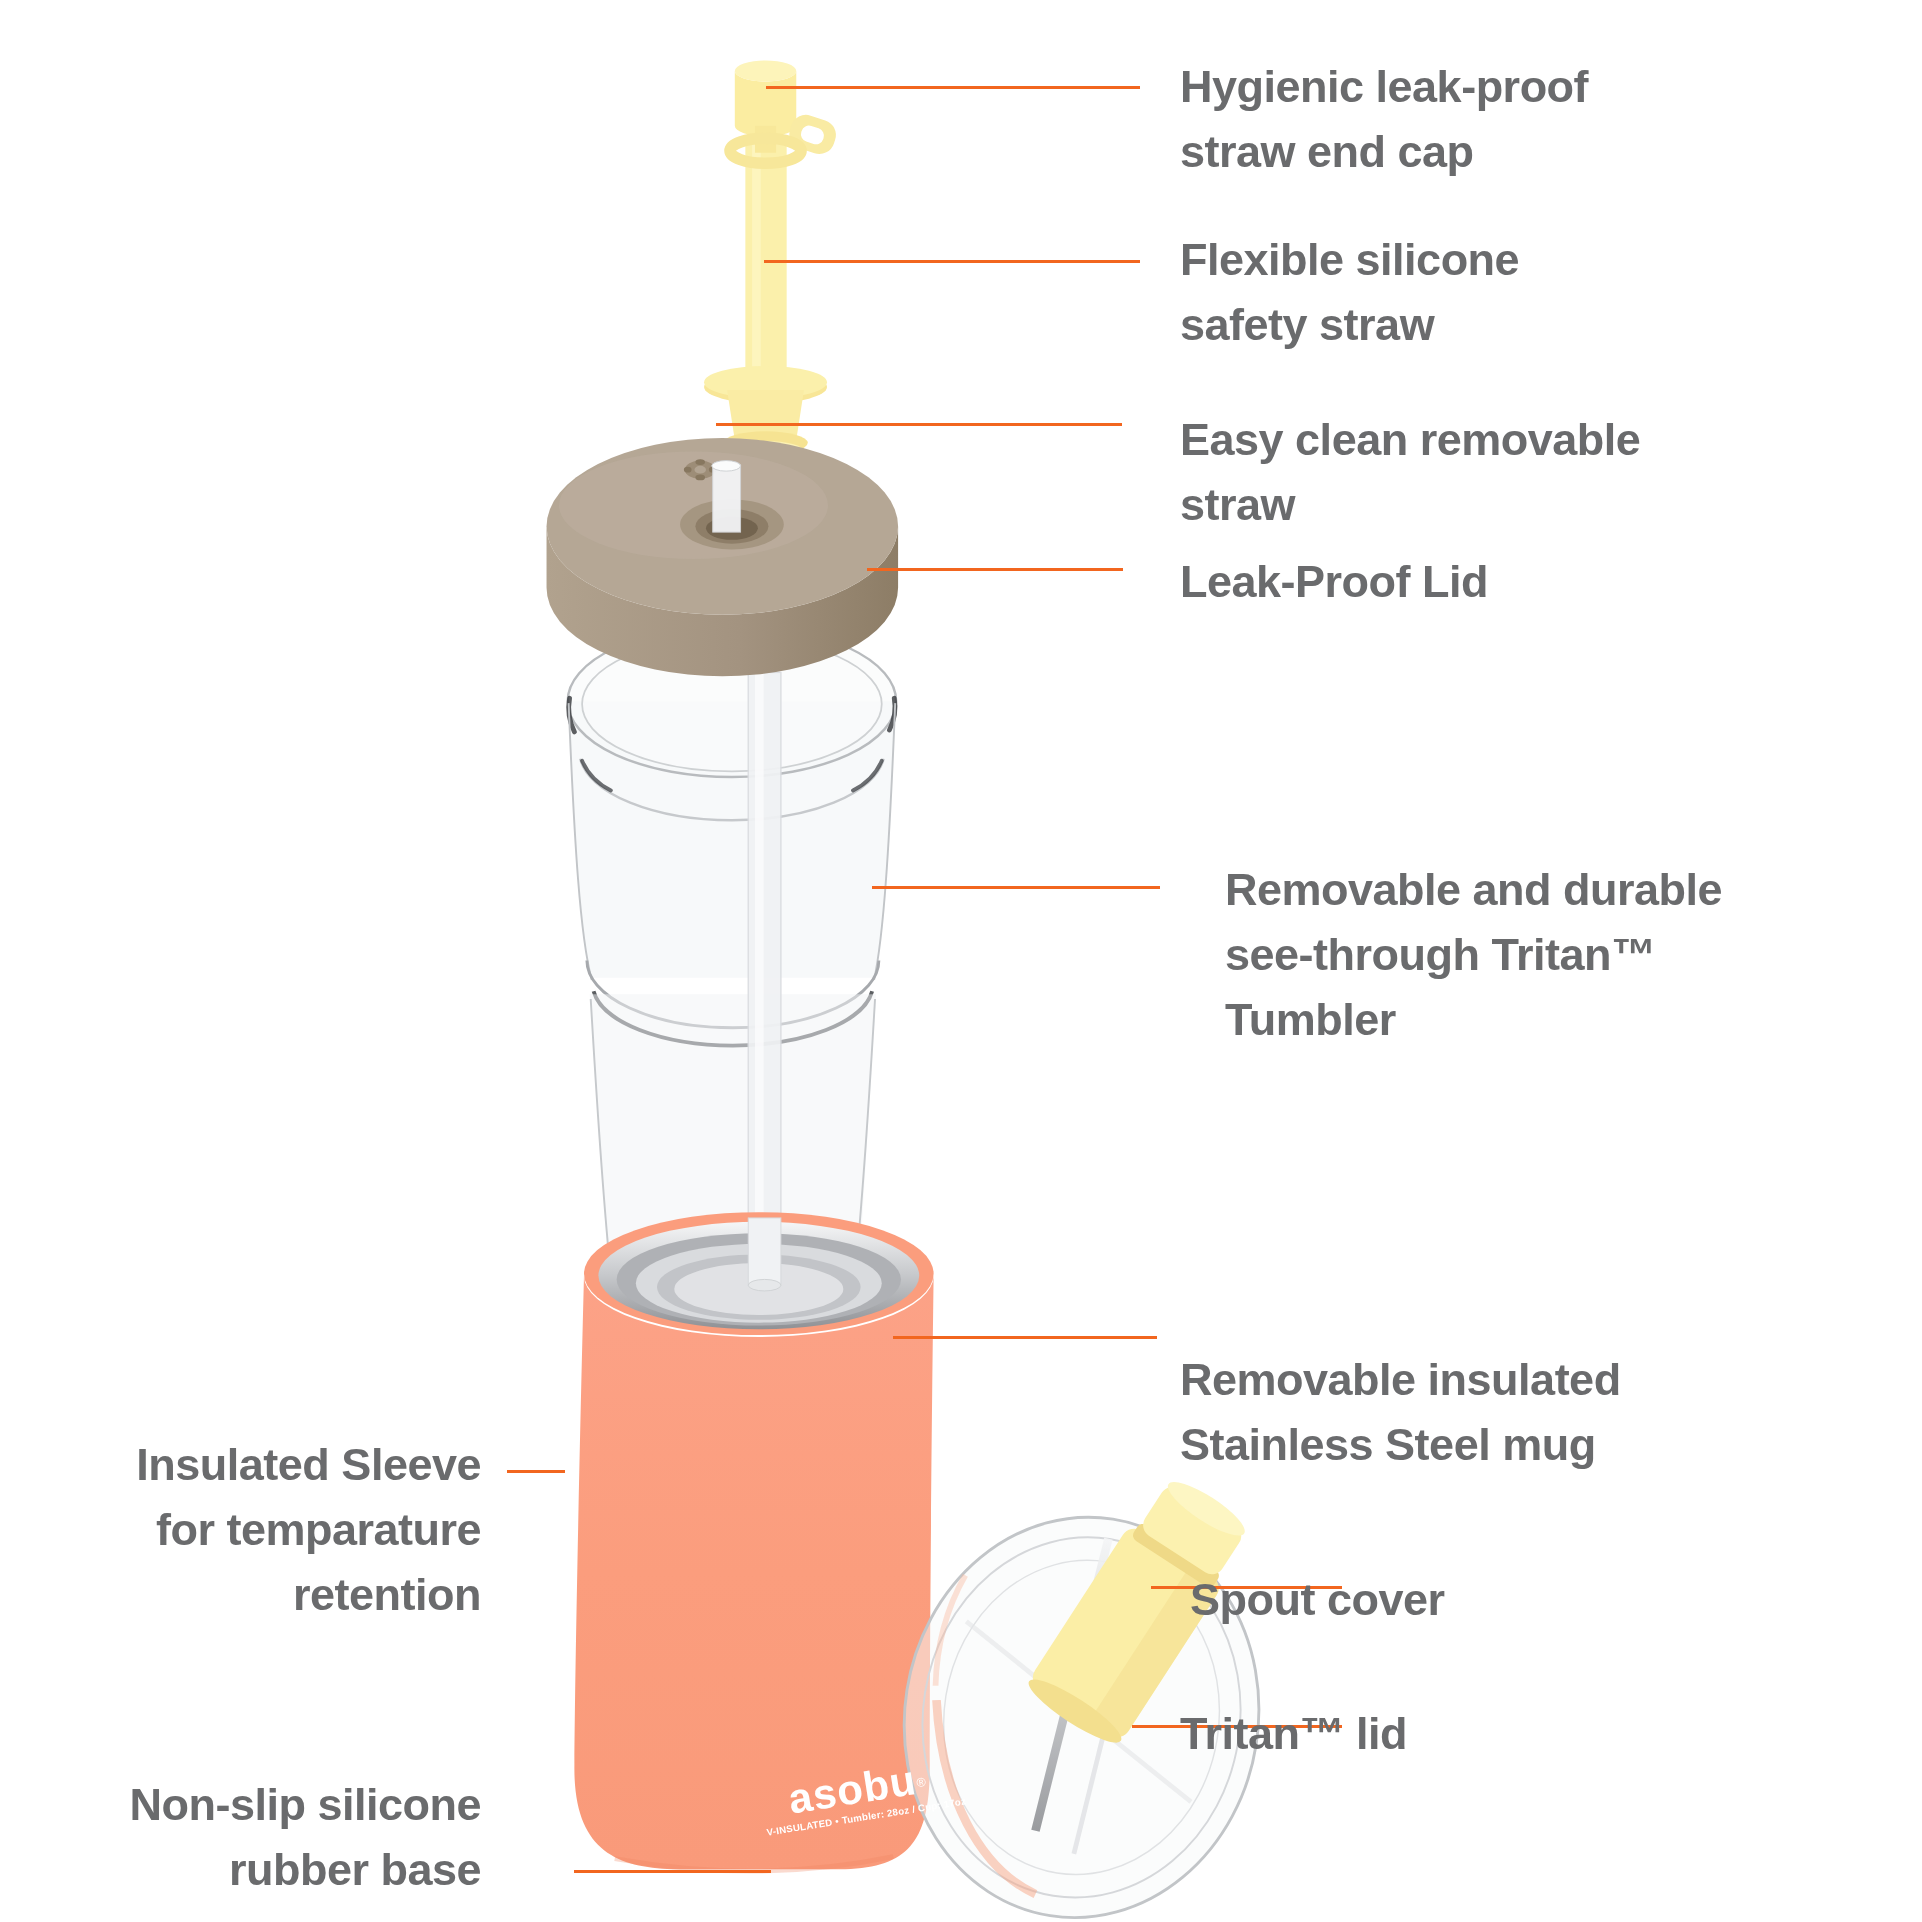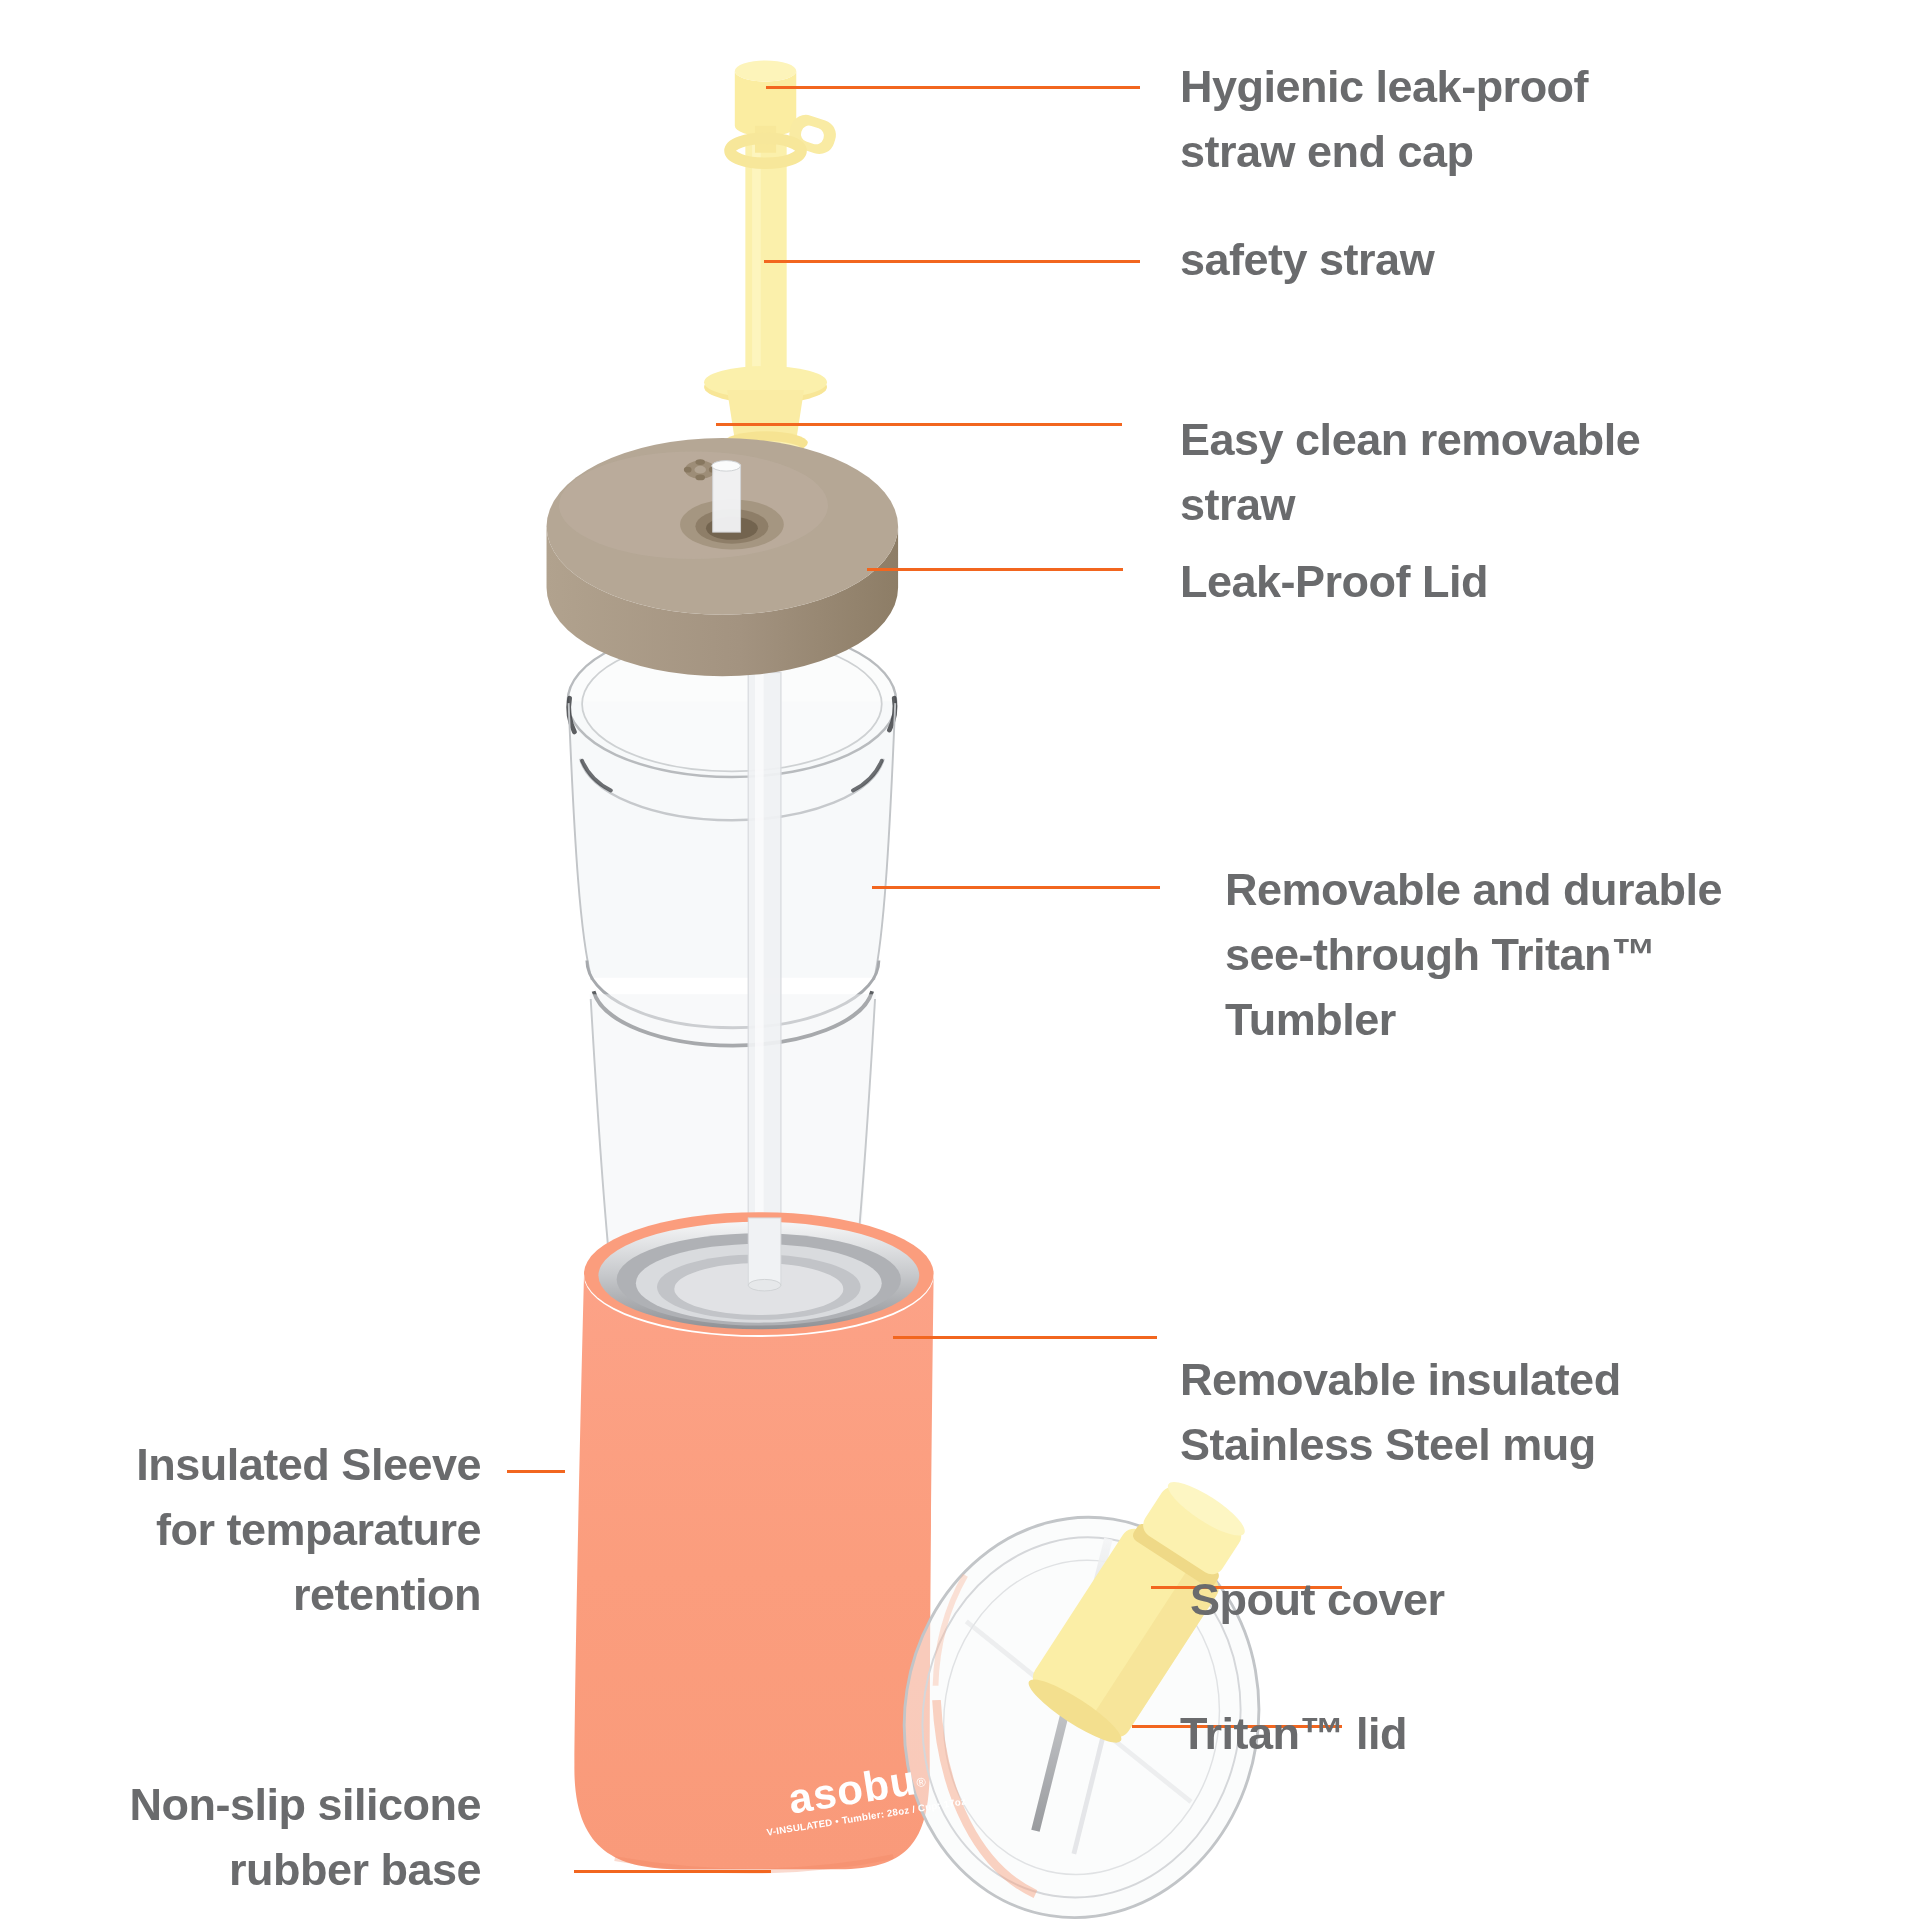"Flexible silicone" div { html: none -> <div>Flexible silicone</div> }
